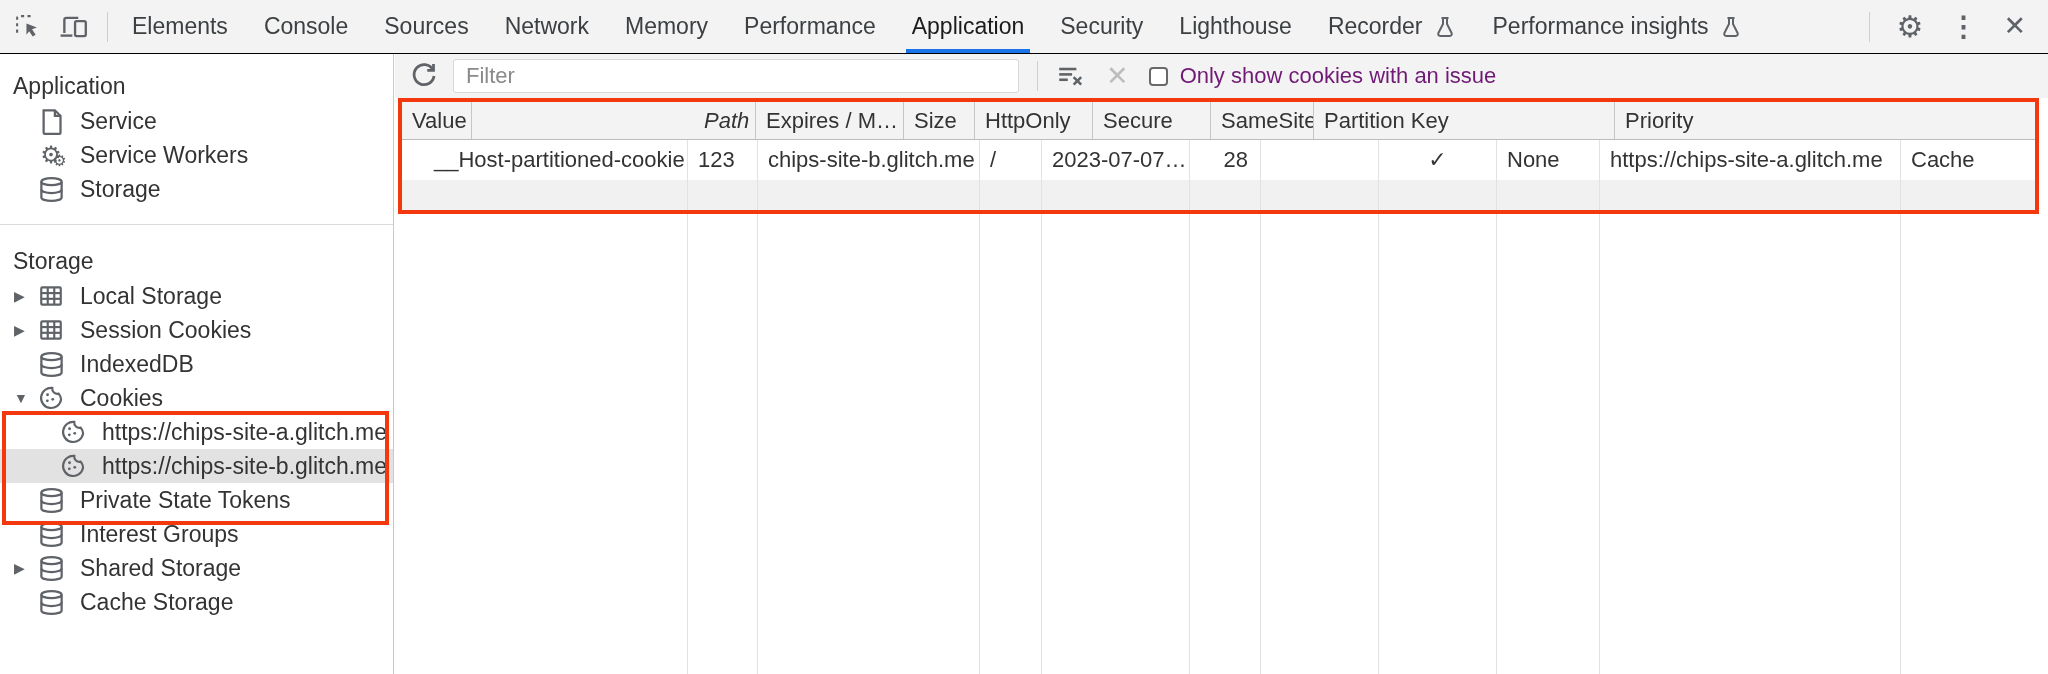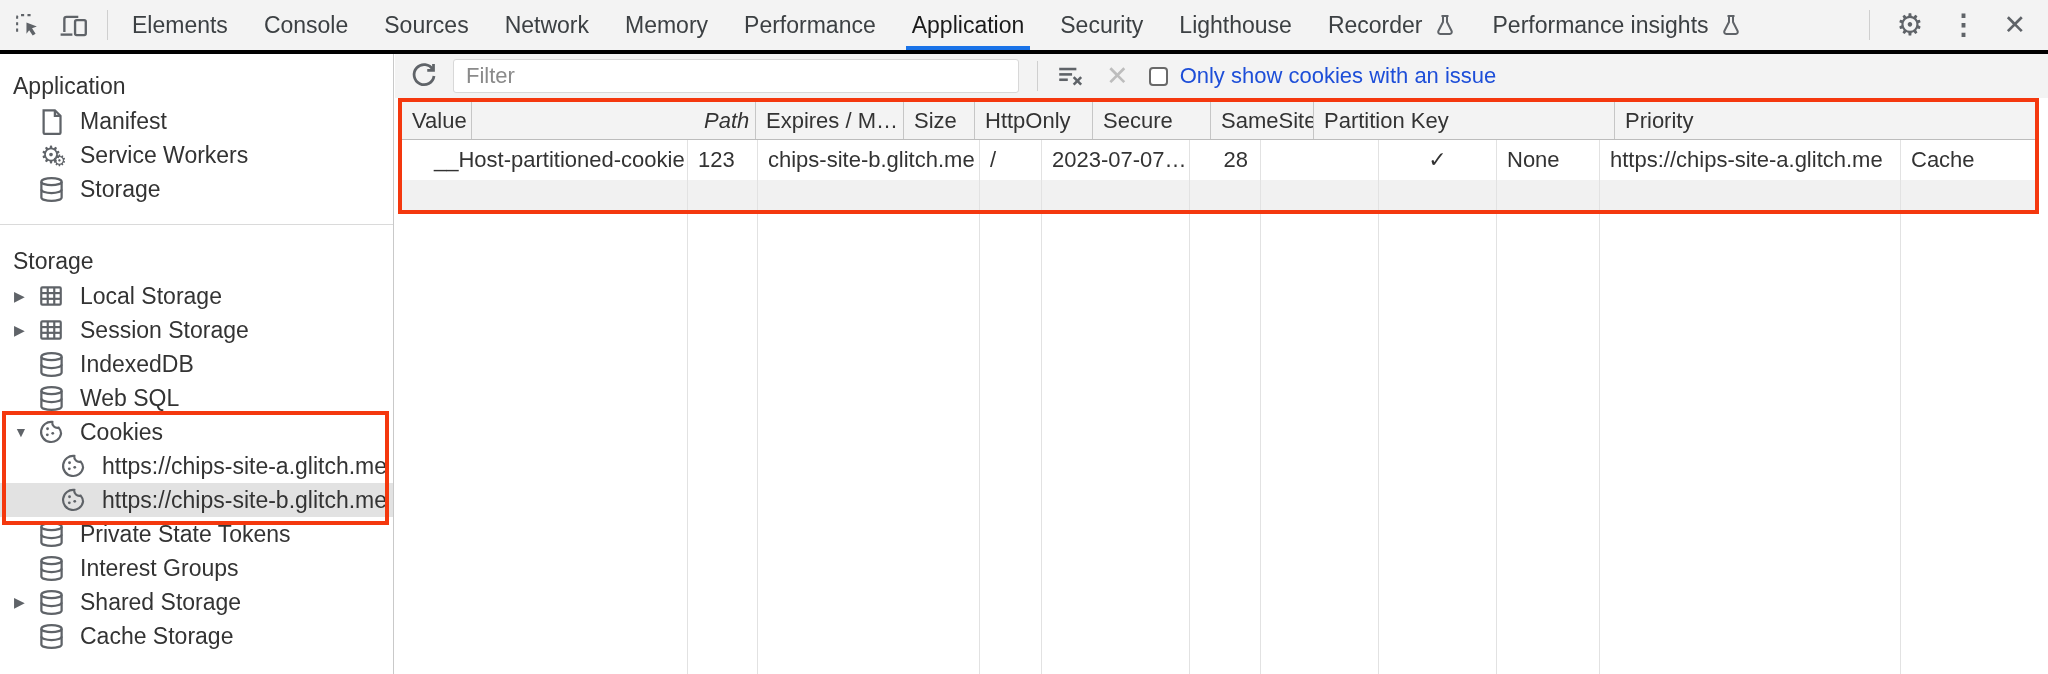"Elements" .topbar { border-bottom: 4px solid #000000 -> 1px solid #000000 }
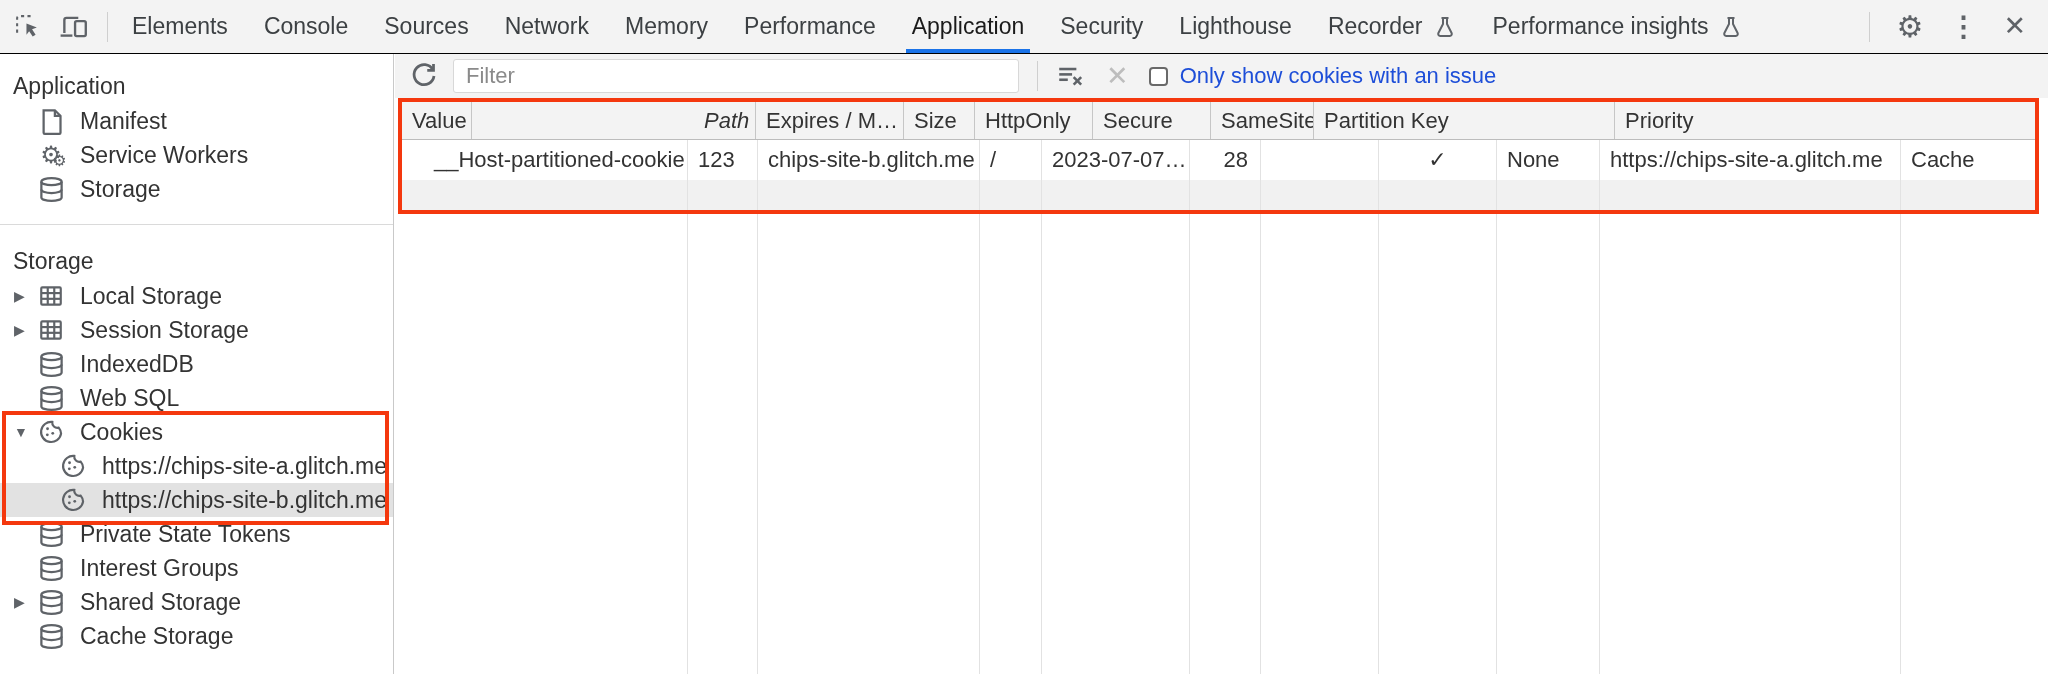"Only show cookies with an" .checkbox-label { color: #1d4ed8 -> #701a75 }
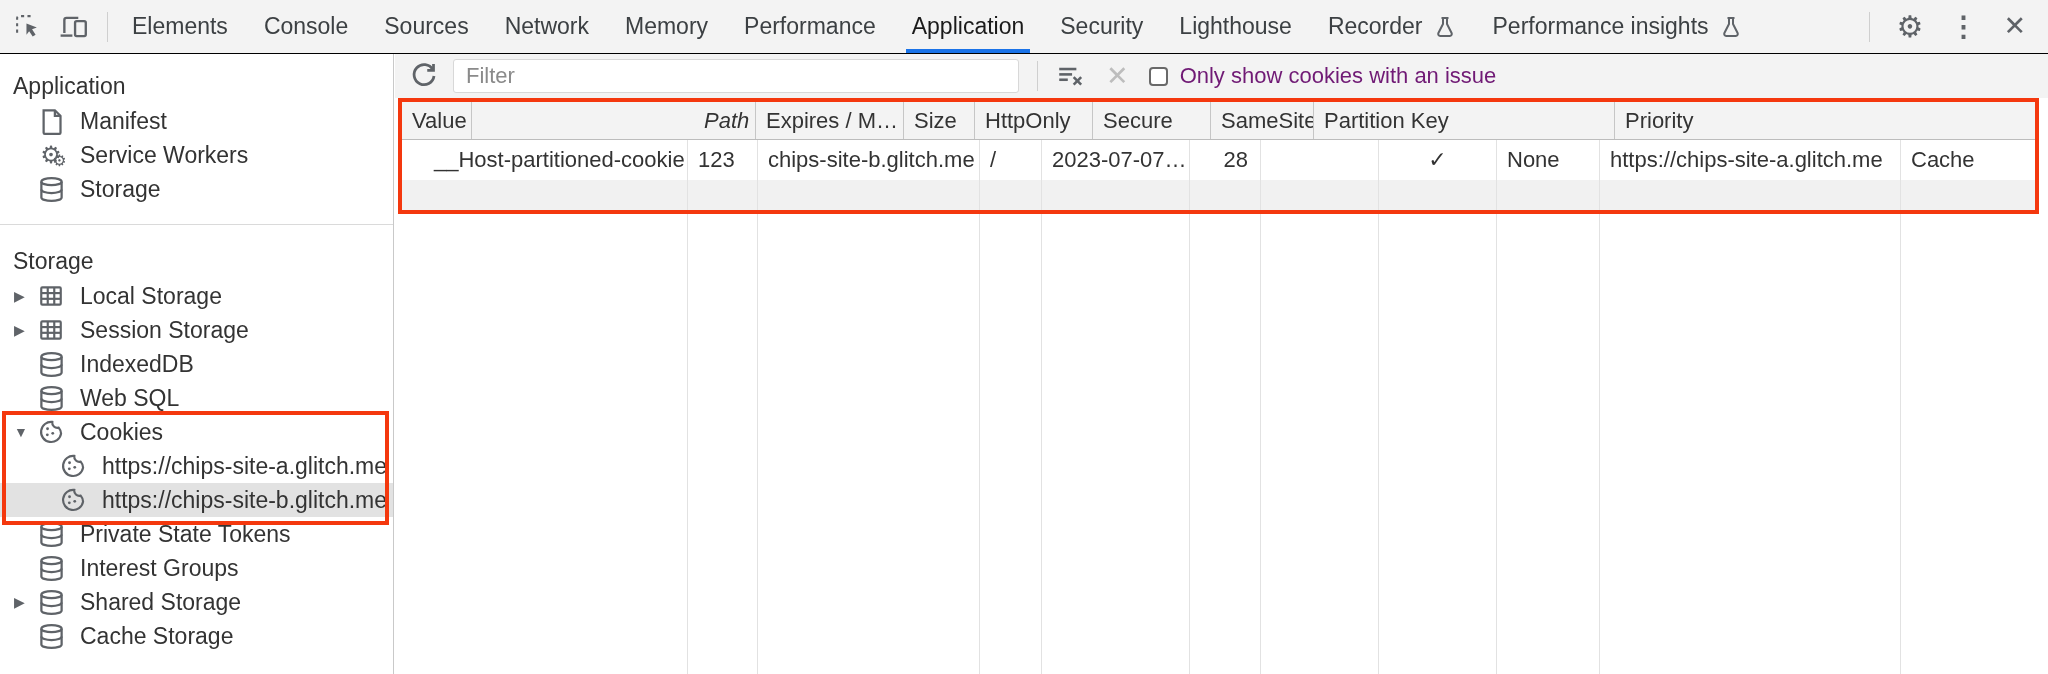"Manifest" span { text: Manifest -> Service }
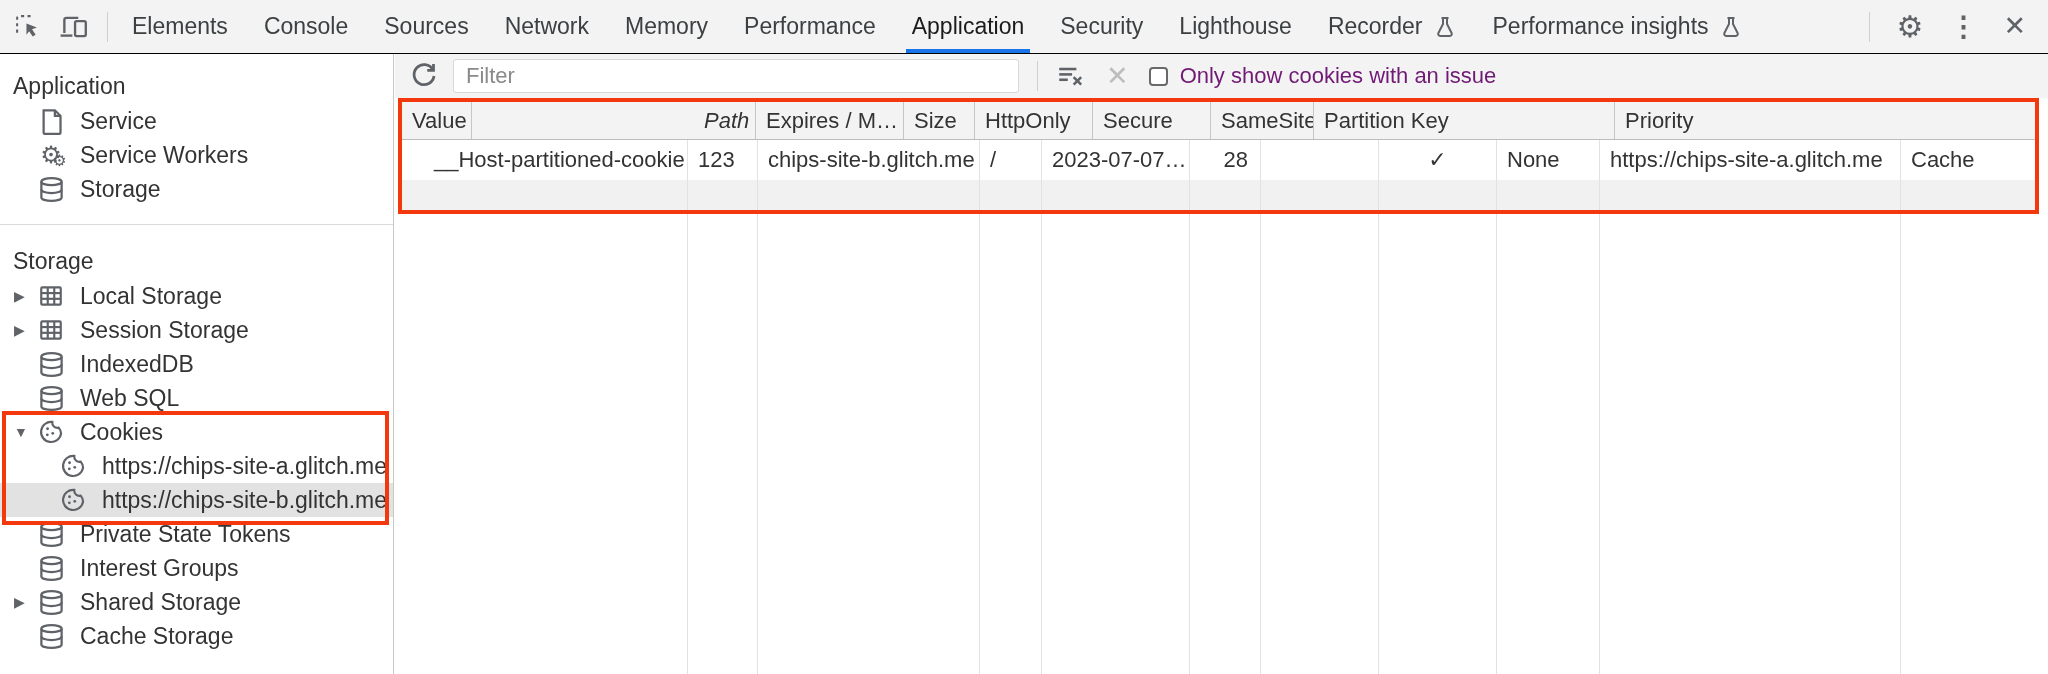"Session Storage" span { text: Storage -> Cookies }
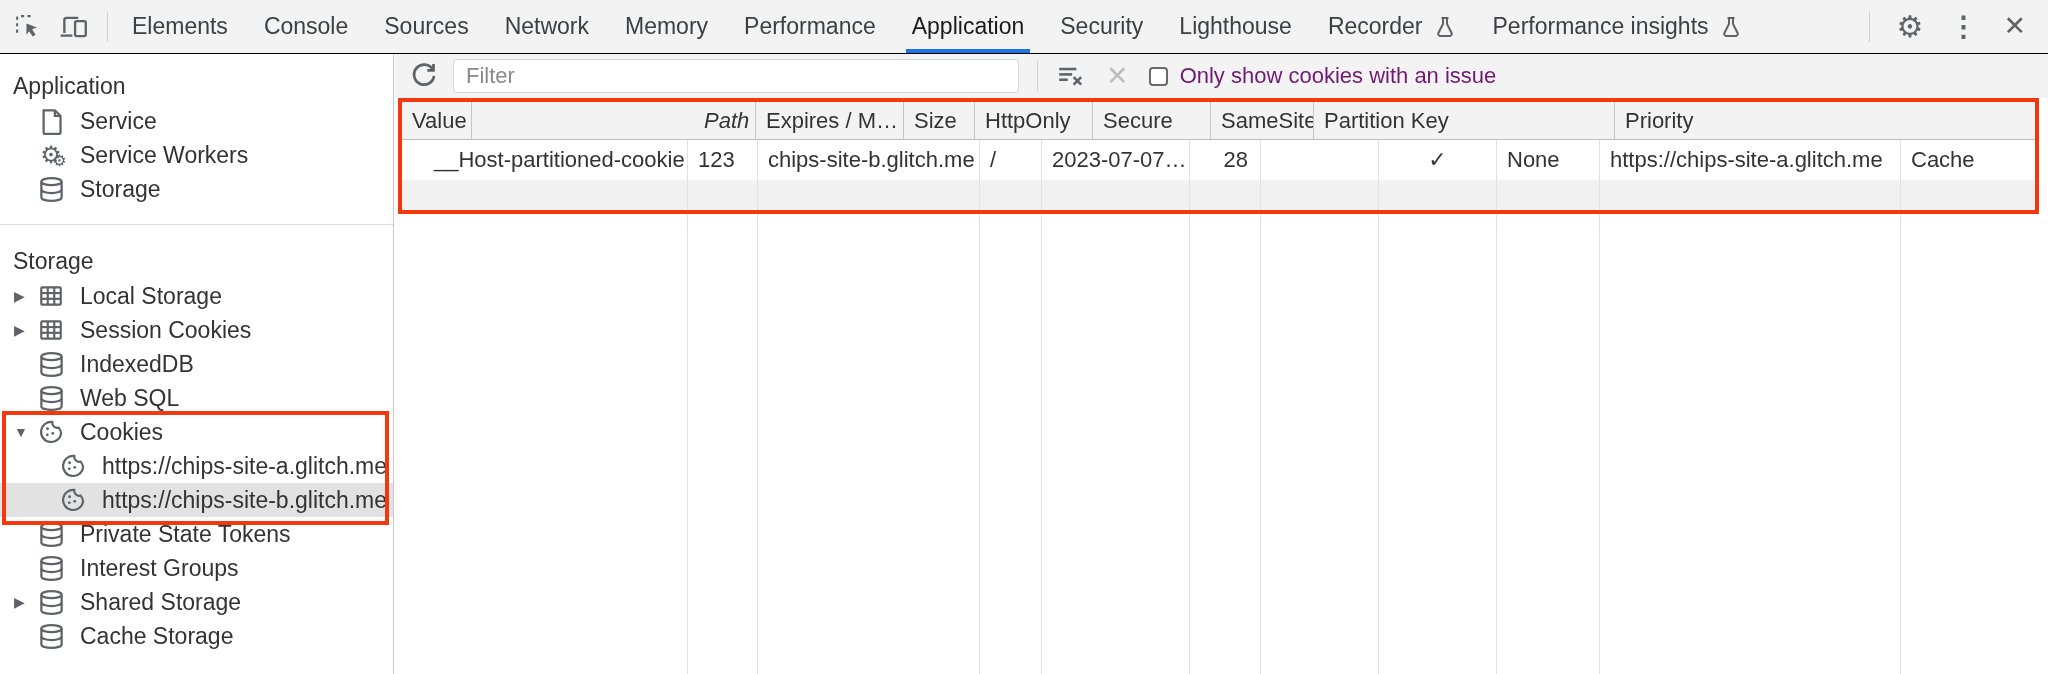"Web SQL" div.tree-item { html: <div> <span></span> <span> <svg> <ellipse></ellipse> <path></path> <path></path> </svg> </span> <span>Web SQL</span> </div> -> none }
